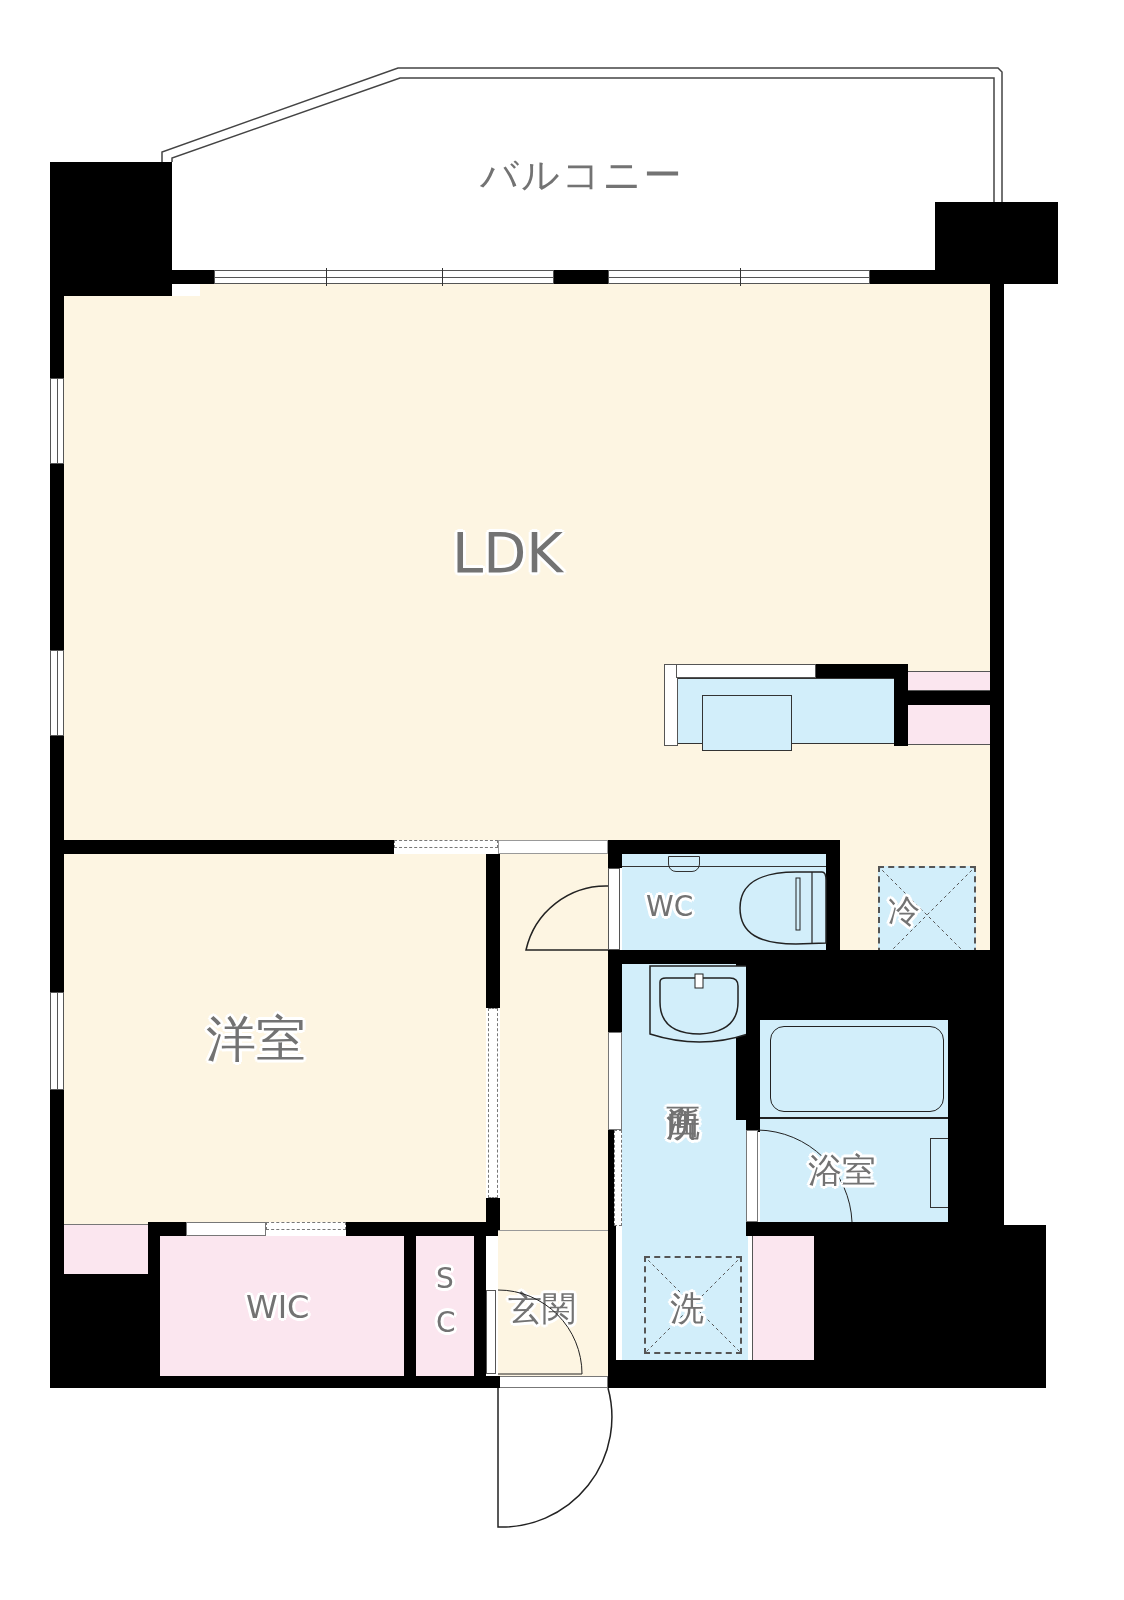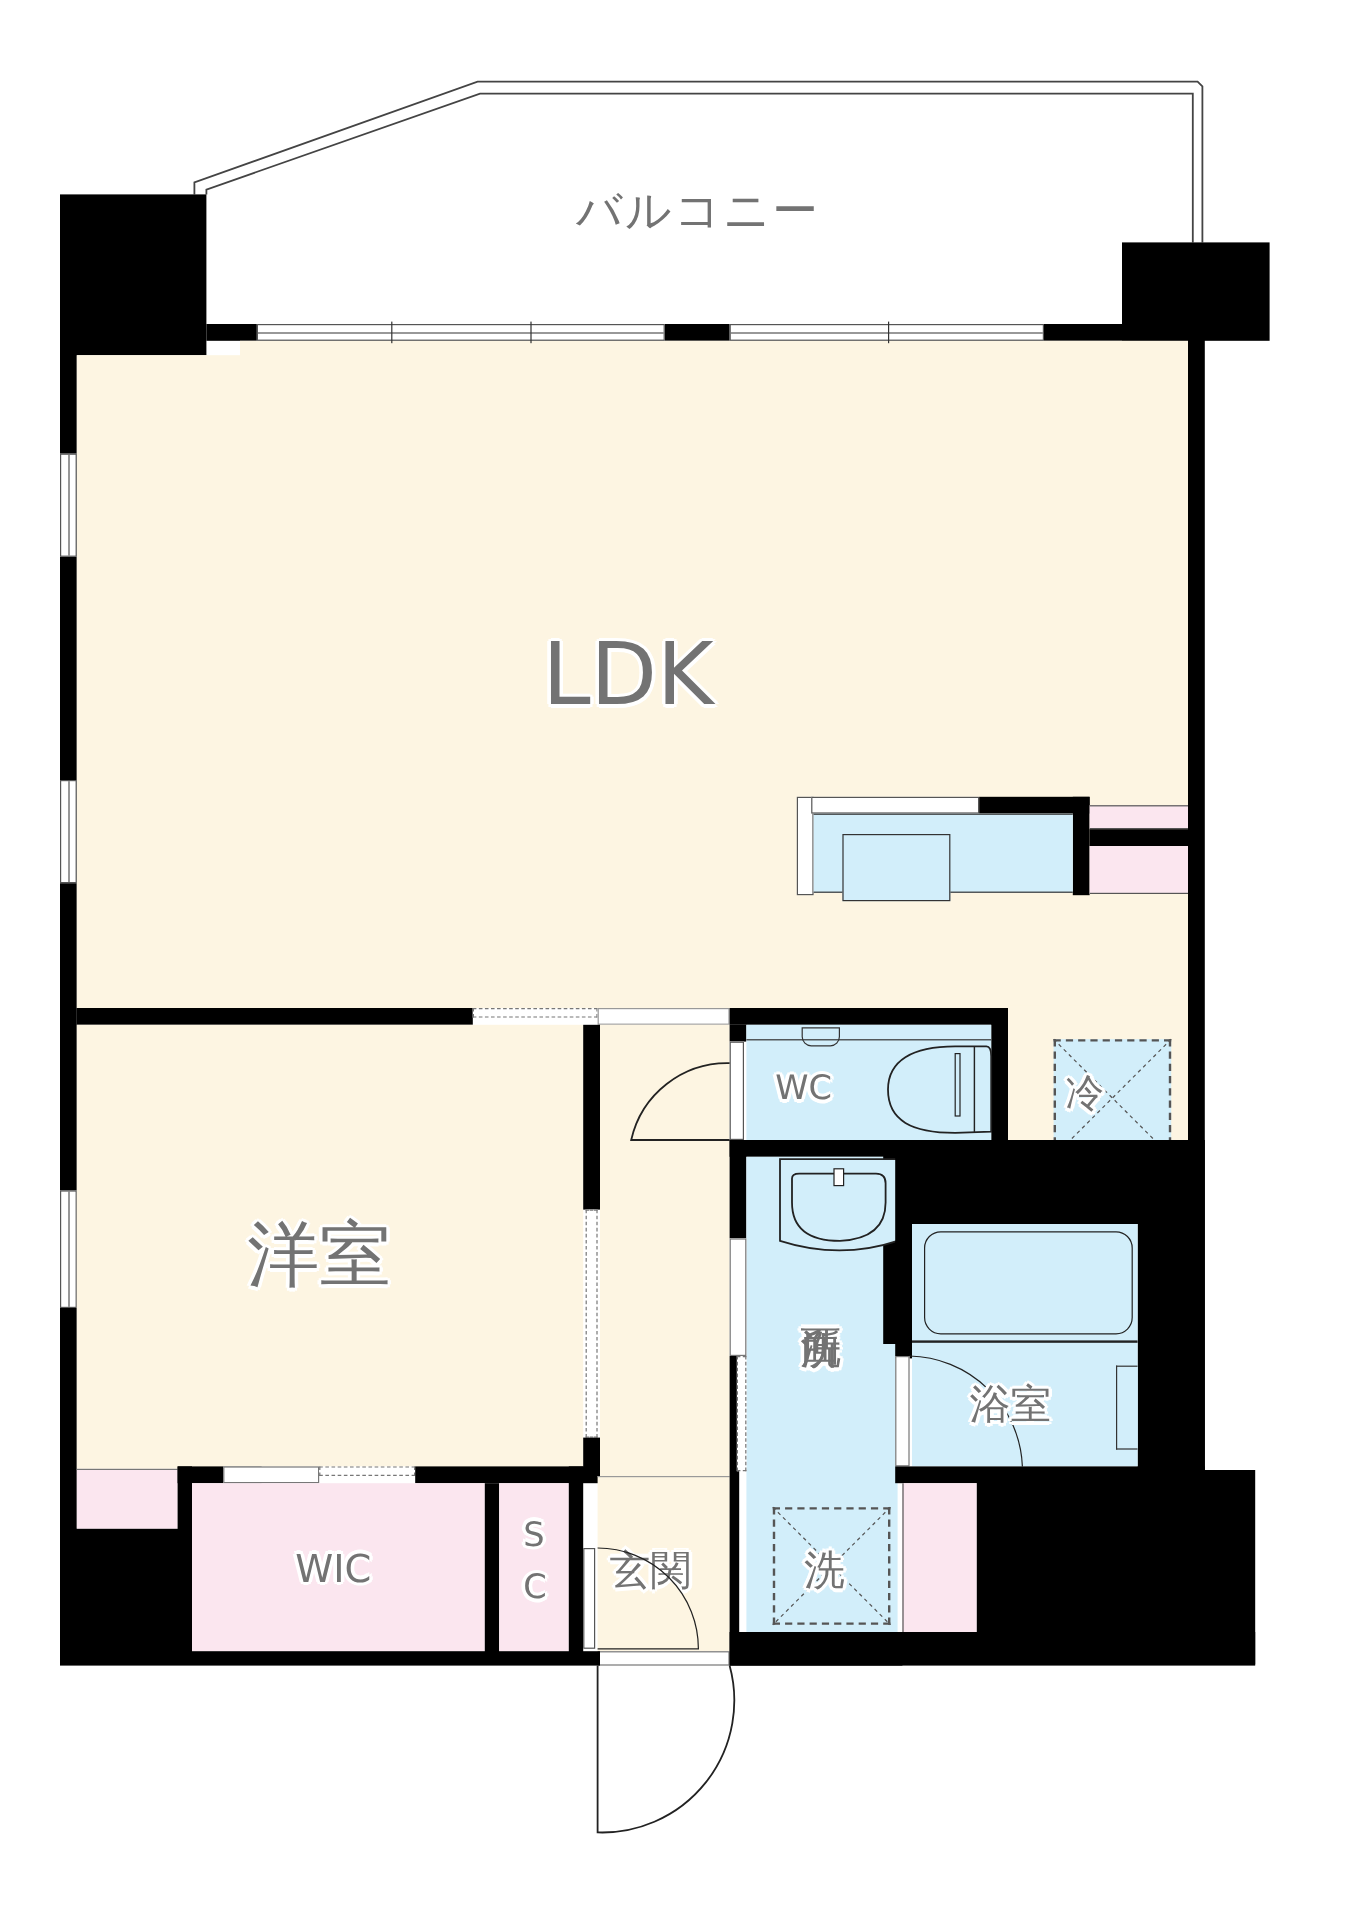"LDK" div.label { font-size: 72px -> 56px }
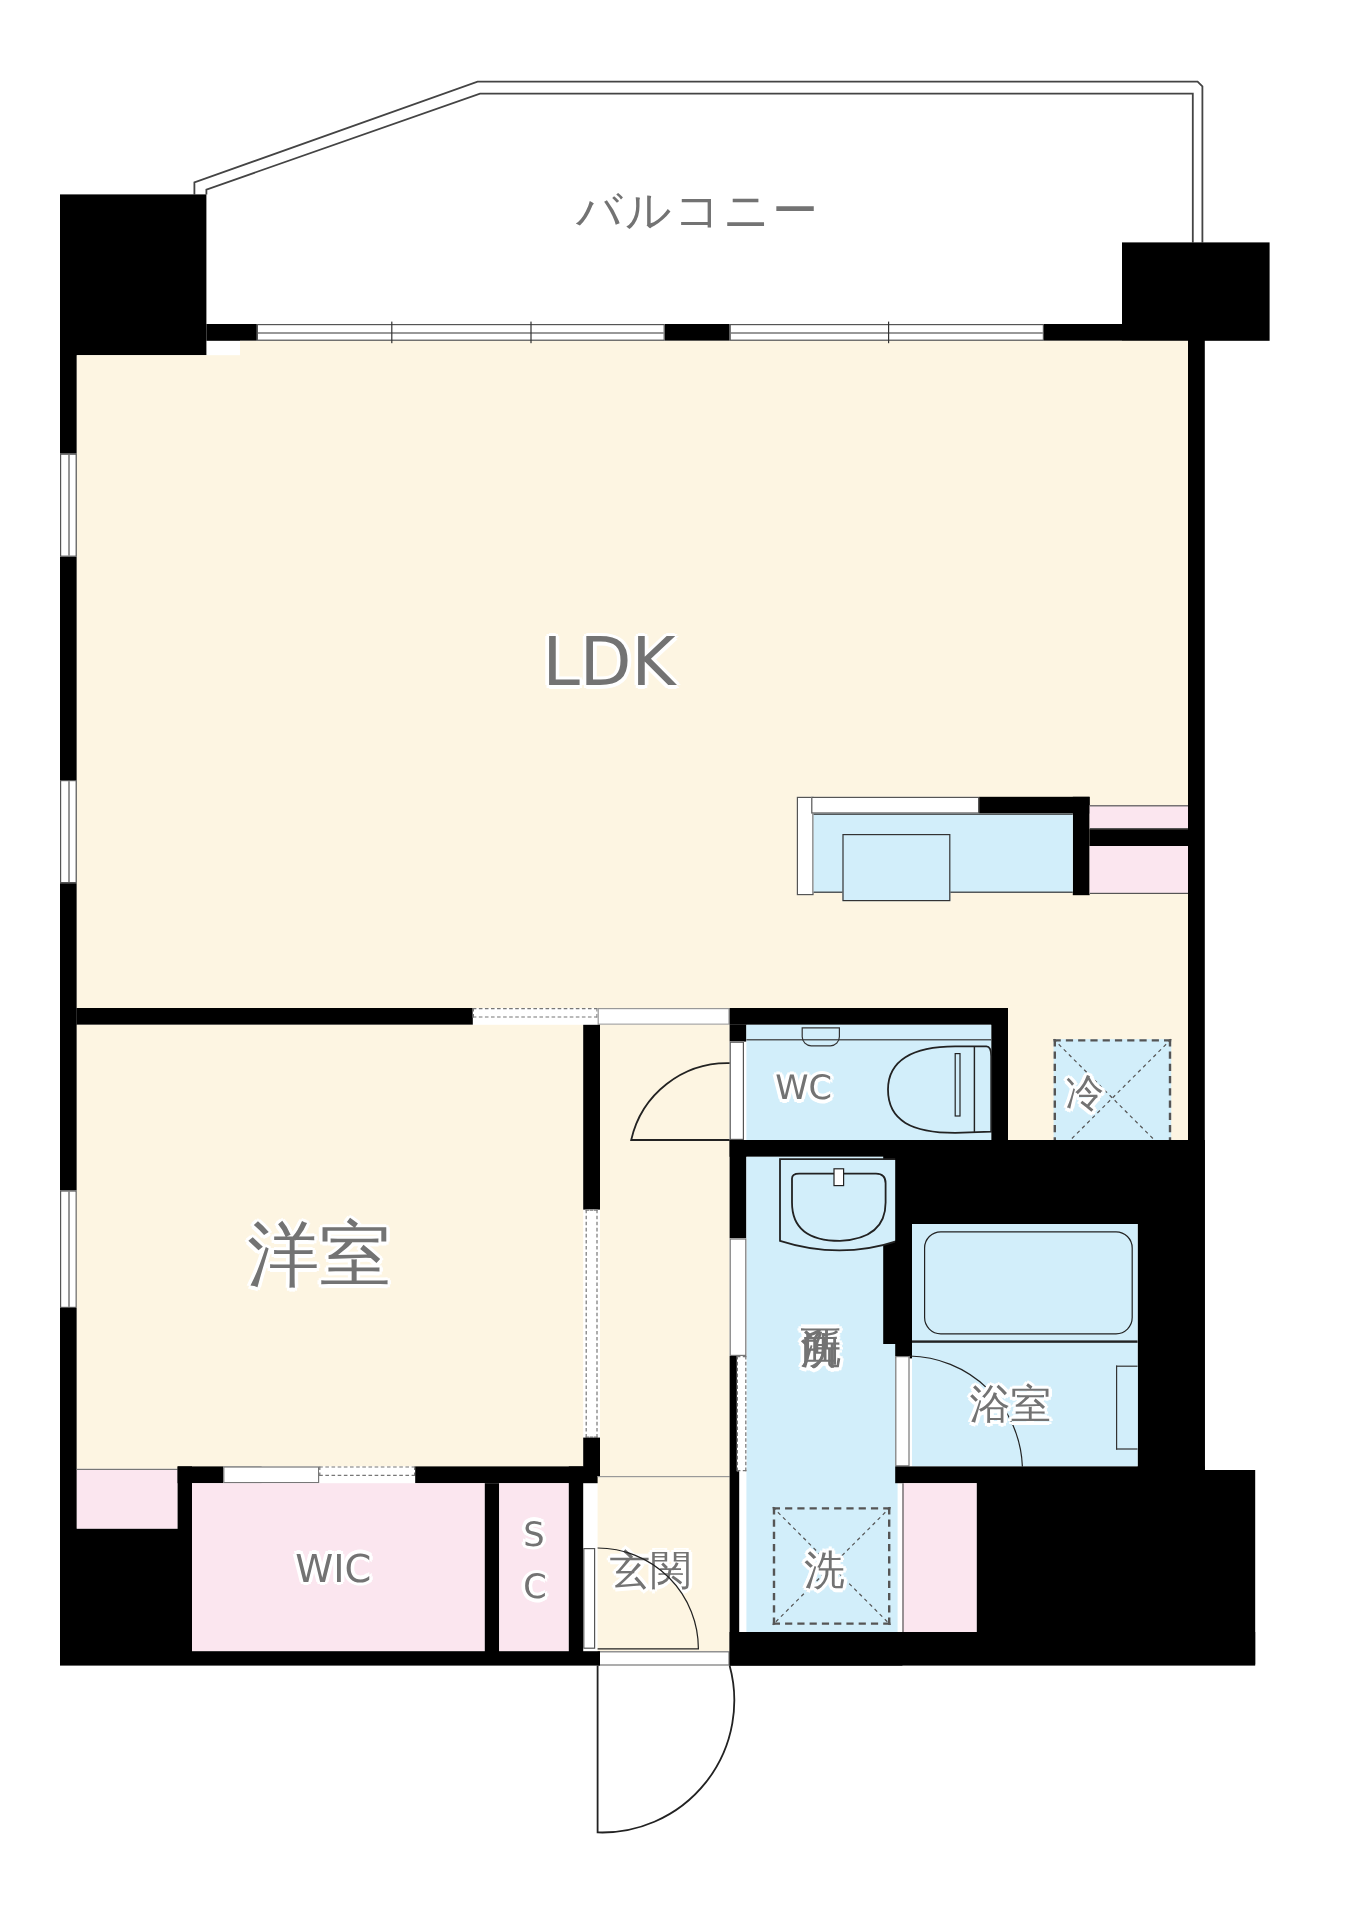"洋室" div.label { font-size: 60px -> 50px }
